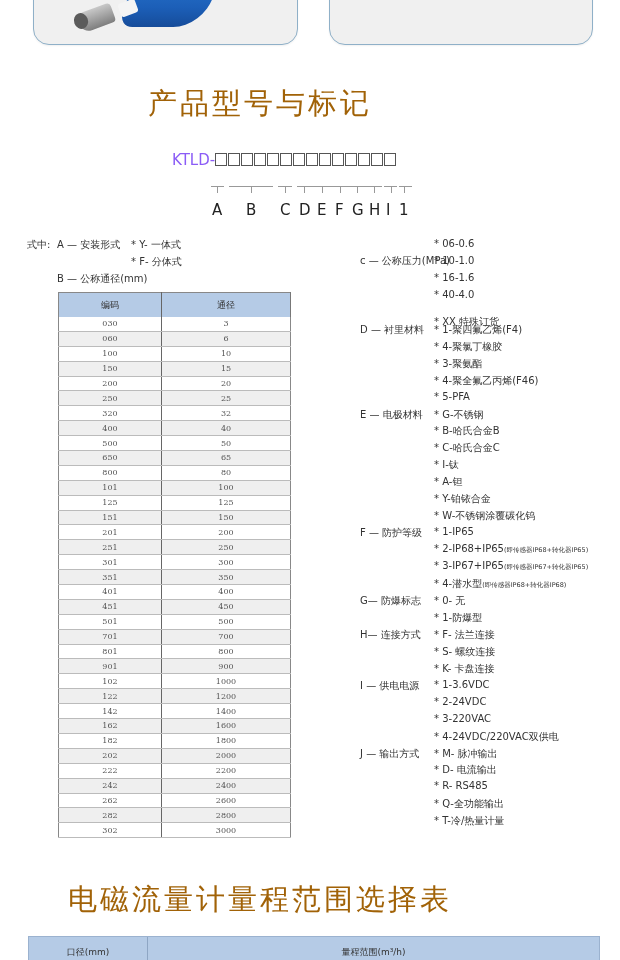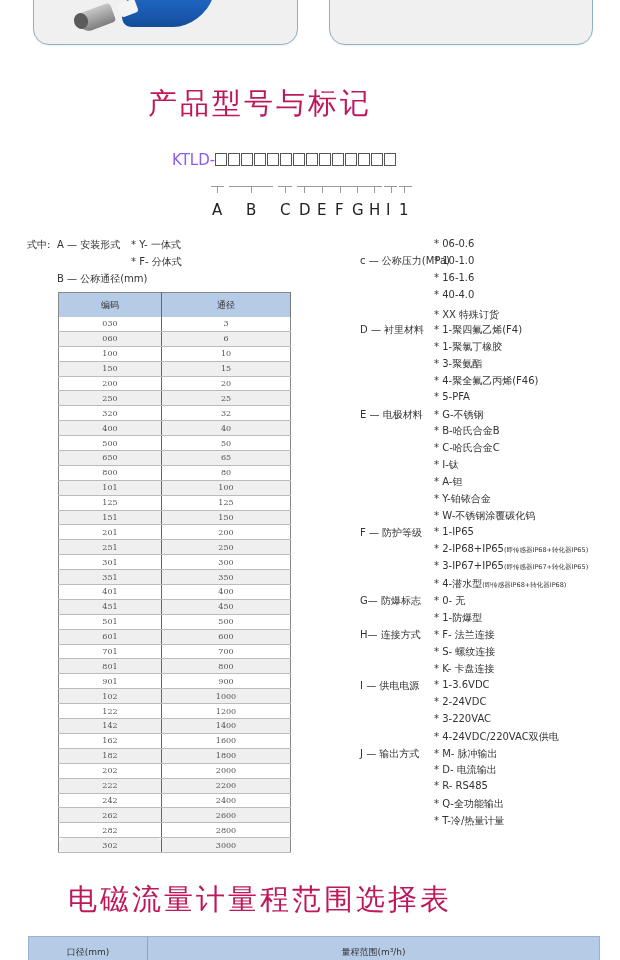"产品型号与标记" .section-title { color: #be185d -> #a16207 }
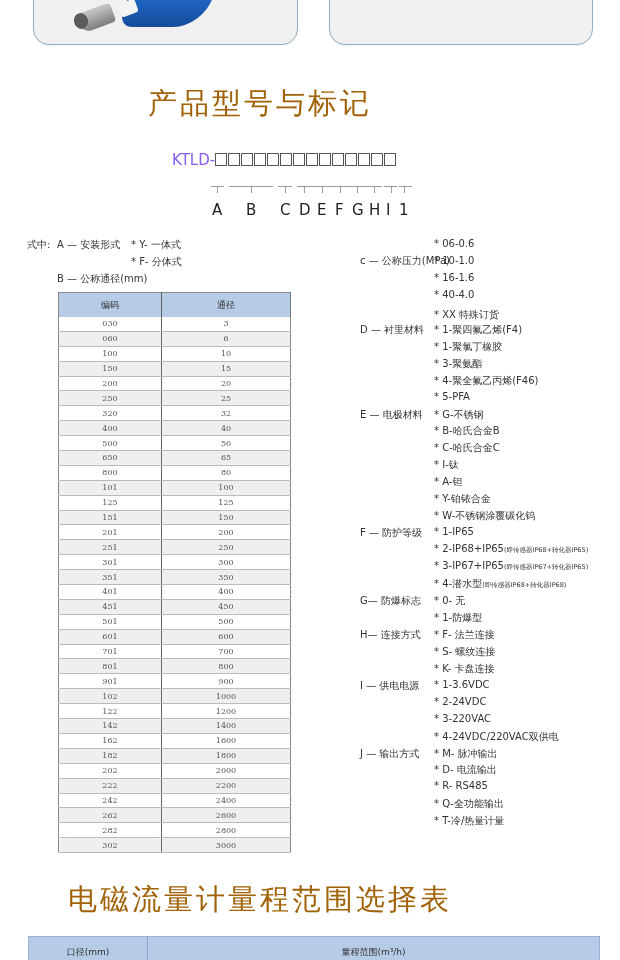"* XX 特殊订货" div.abs { top: 308px -> 315px }
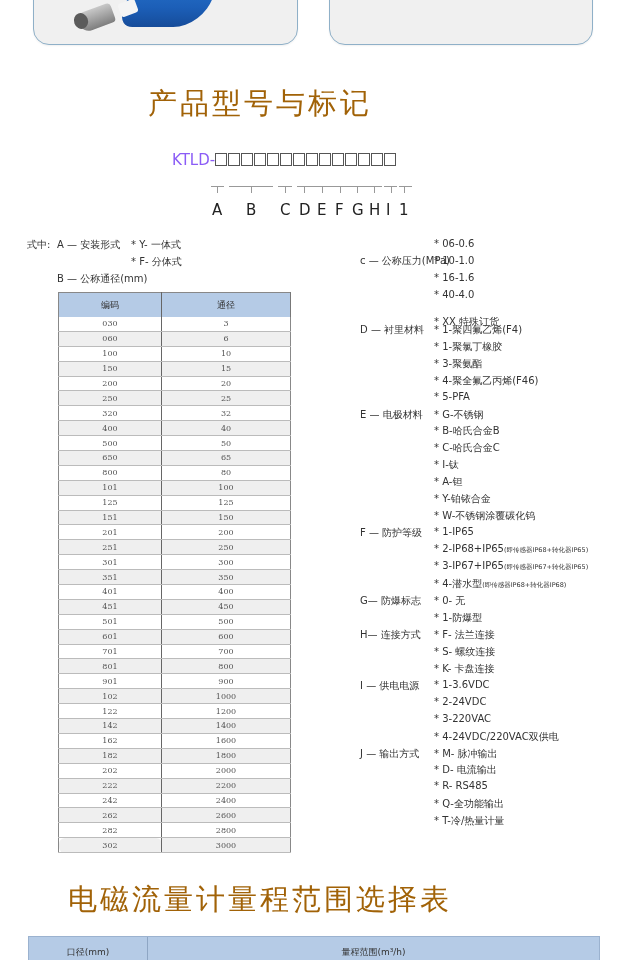"* 1-聚氯丁橡胶" div.abs { text: 1- -> 4- }
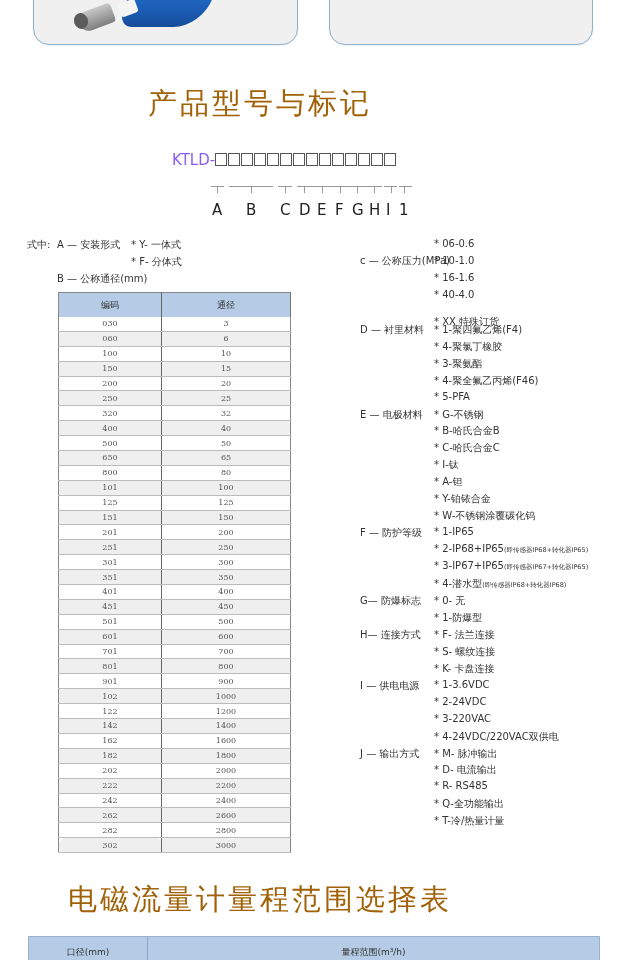"601" tr { html: <tr> <td>601</td> <td>600</td> </tr> -> none }
